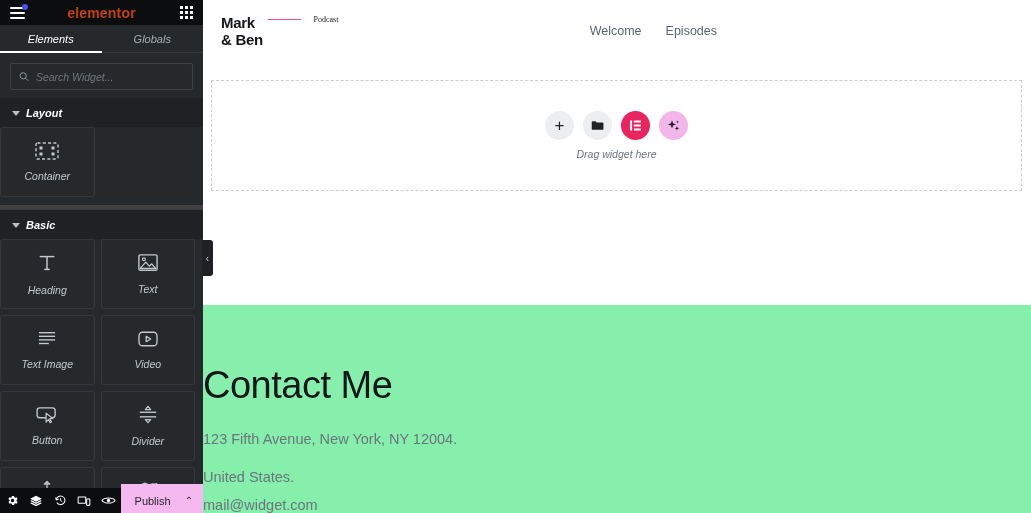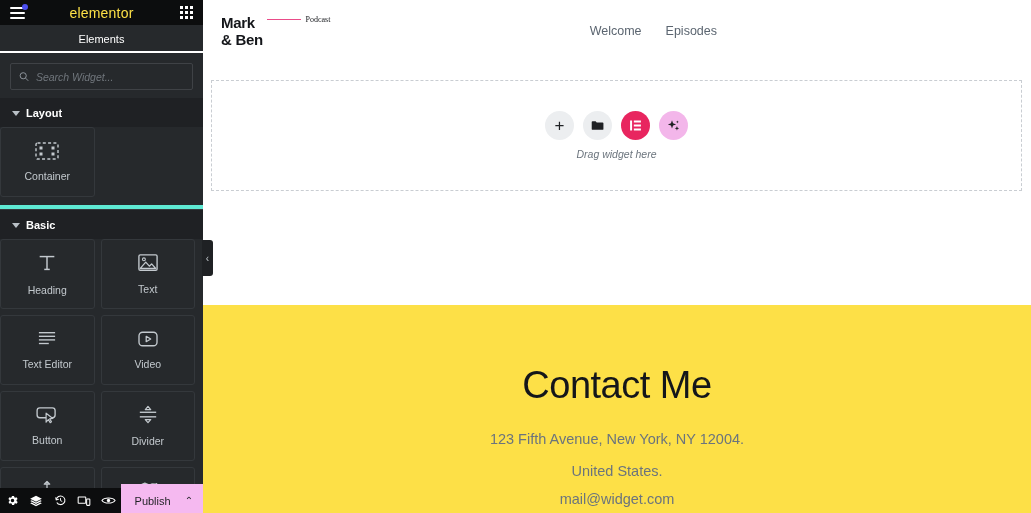"elementor" .brand { color: #fde047 -> #c2410c; font-weight: normal -> bold }
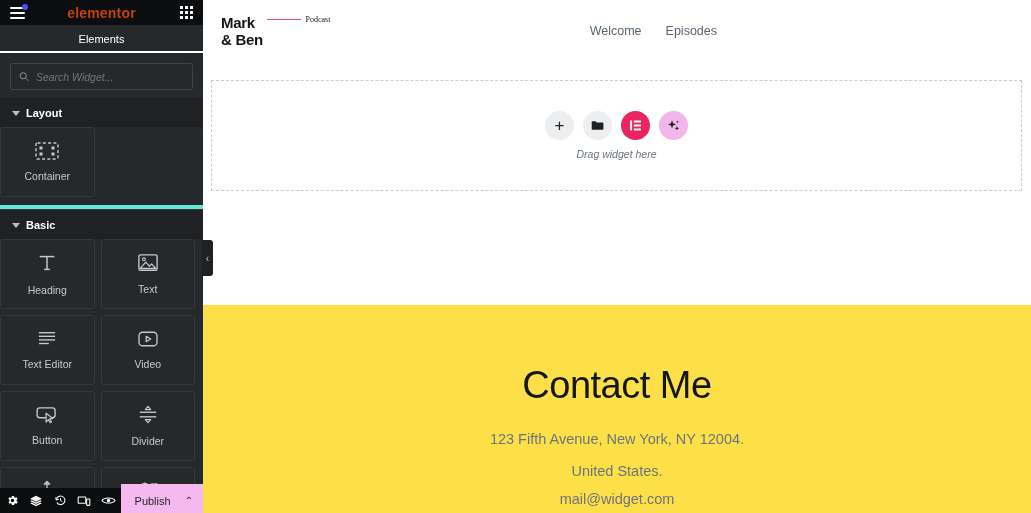"Podcast" .logo-sub { gap: 5px -> 13px }
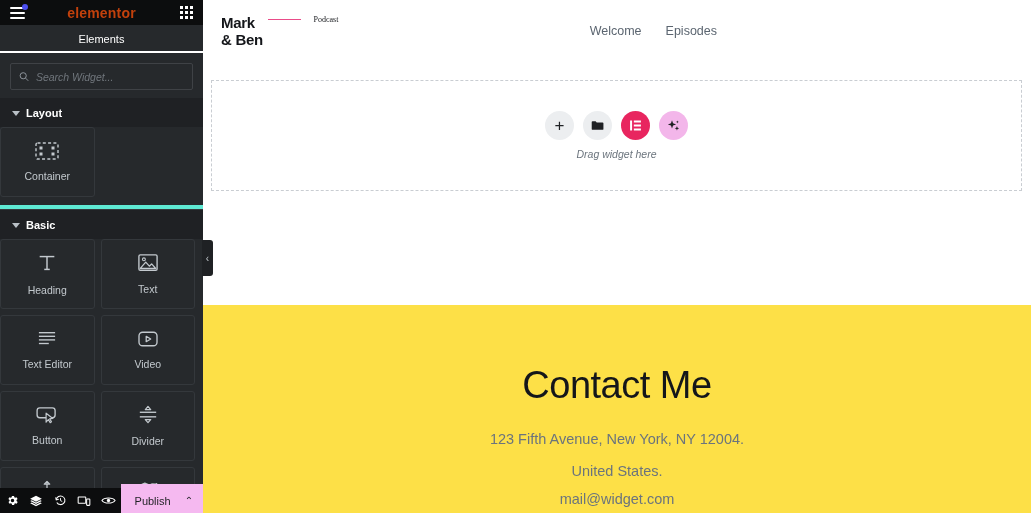"Elements" .tabs { font-style: none -> italic }
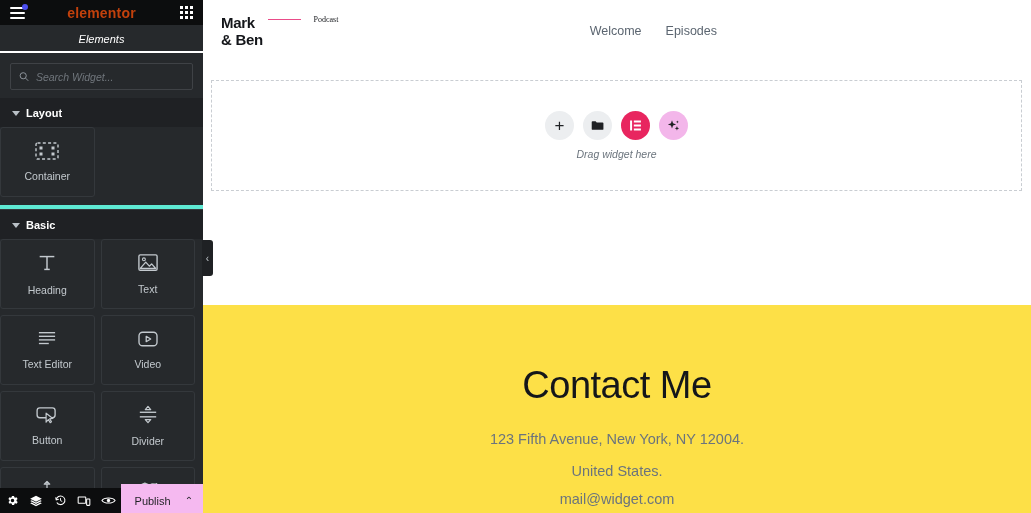"Globals" div.tab { html: none -> <div>Globals</div> }
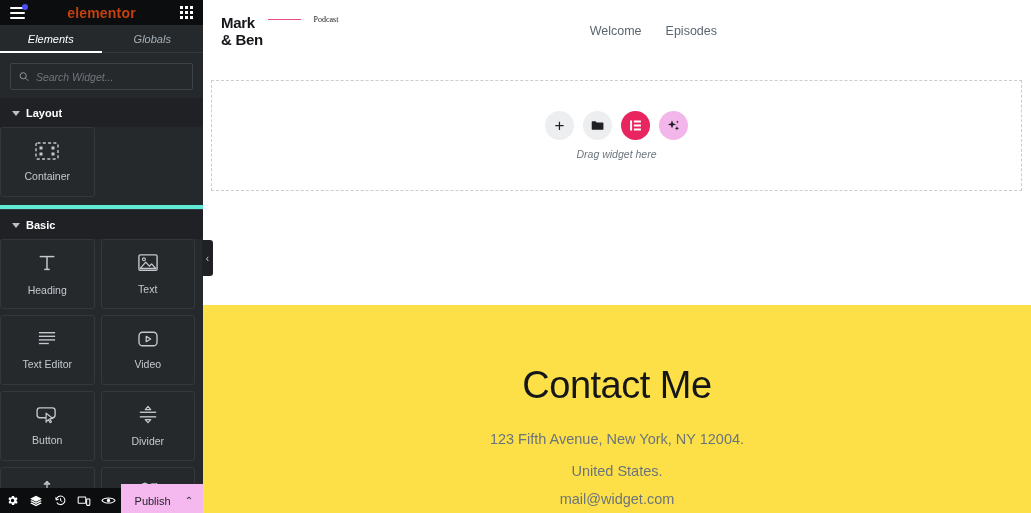"Layout" .widget-scroll { background: #5eead4 -> #404040; font-style: none -> italic }
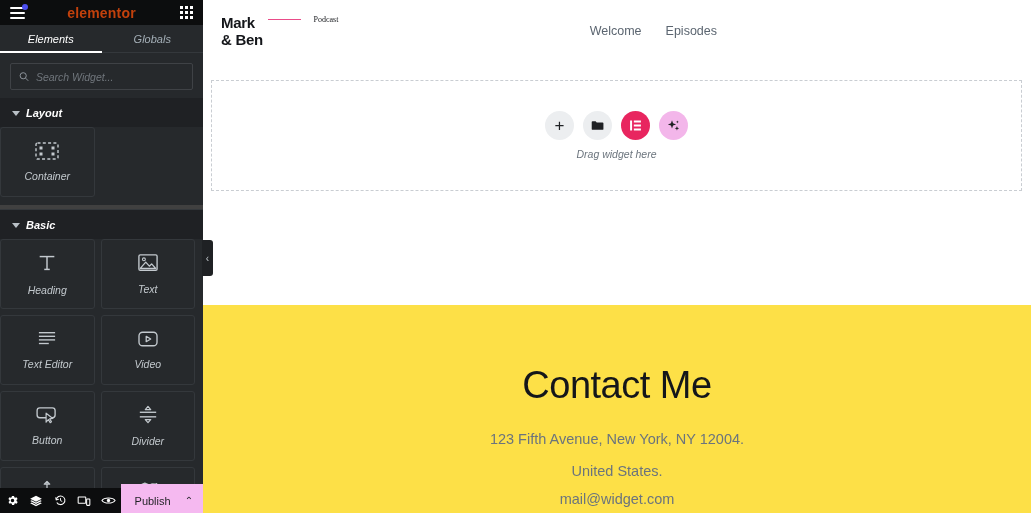"Text Editor" span.wlabel { text: Editor -> Image }
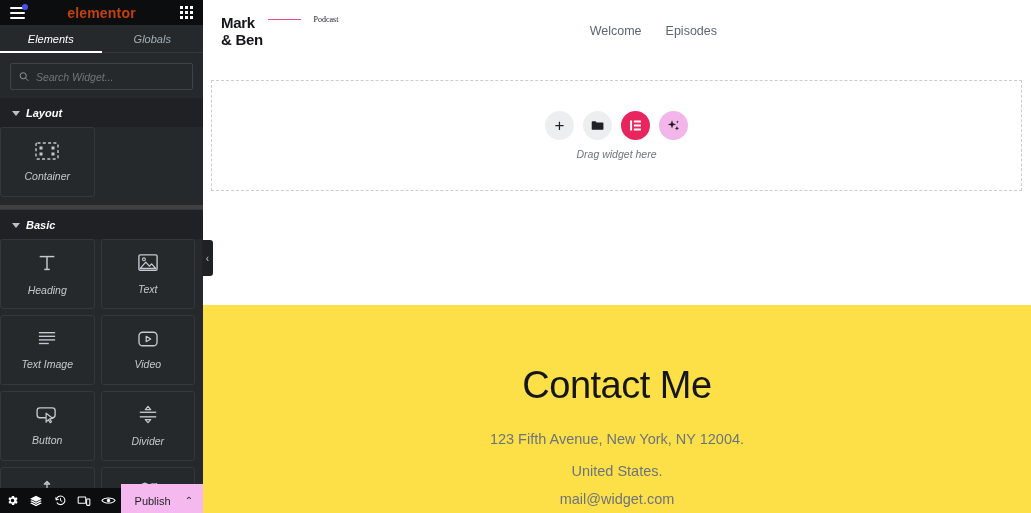"Contact Me" .contact-section { background: #fde047 -> #86efac; text-align: center -> none }
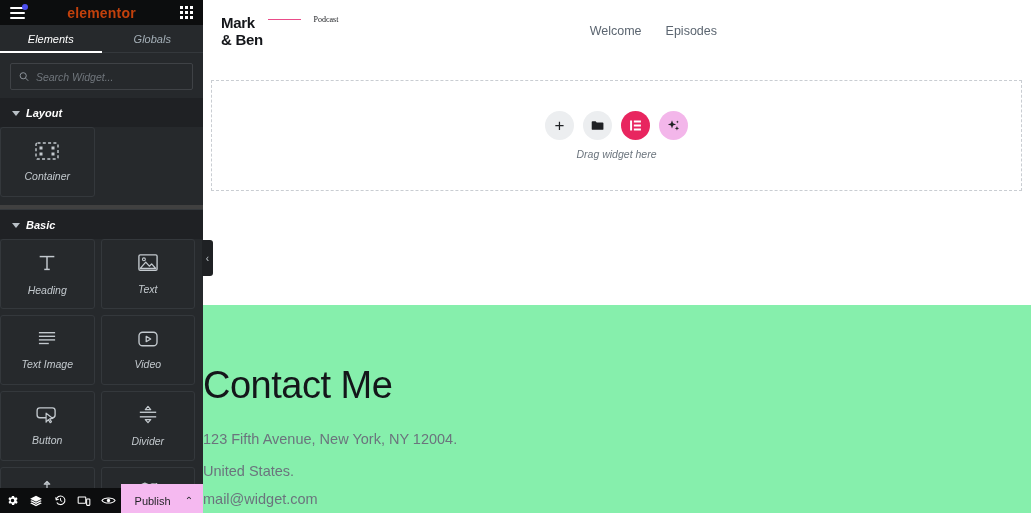"United States." .contact-line.l2 { margin-top: 16px -> 22px }
